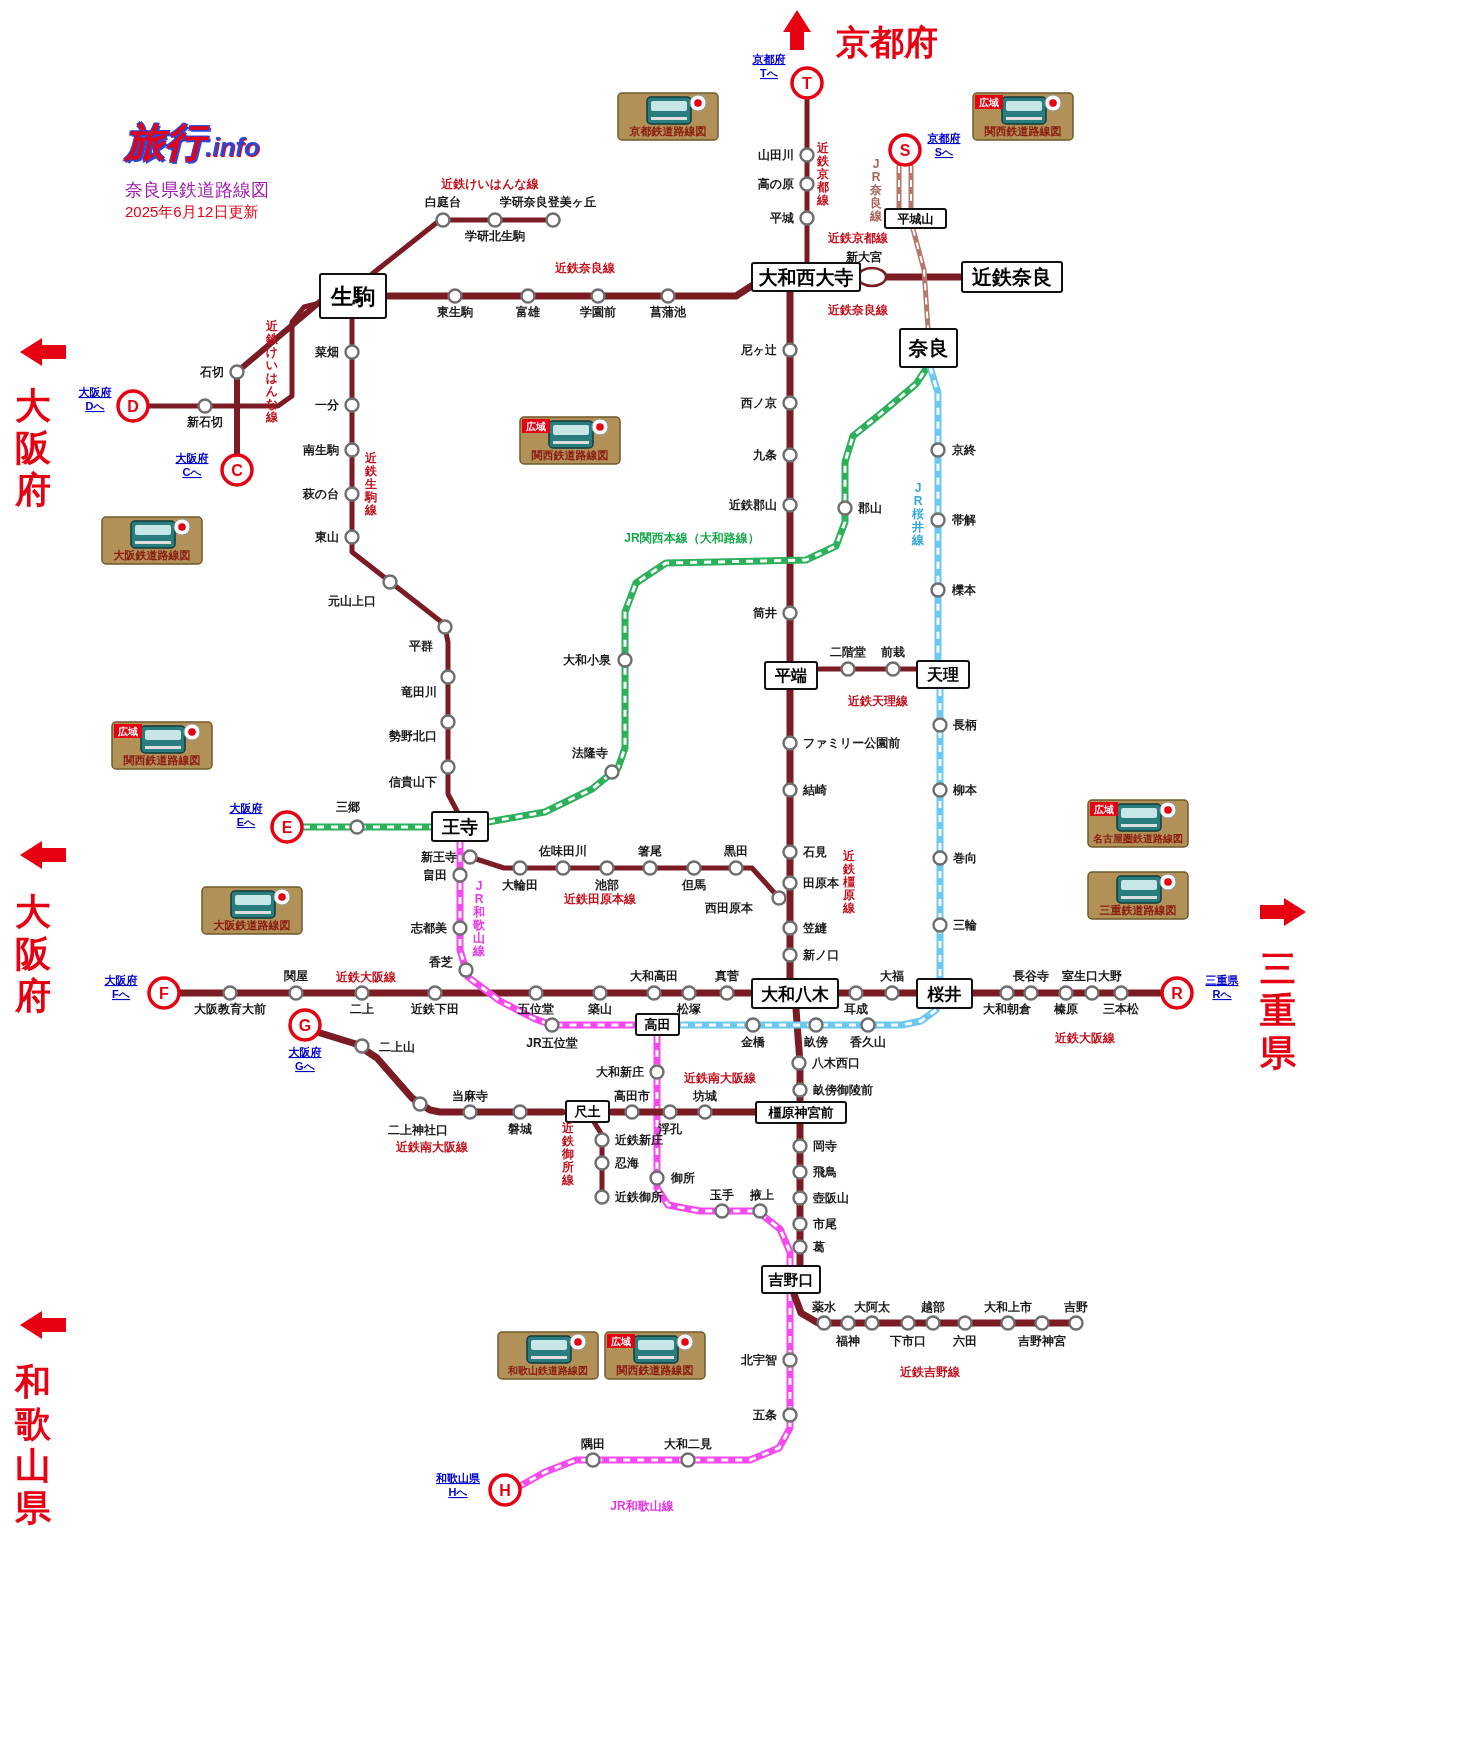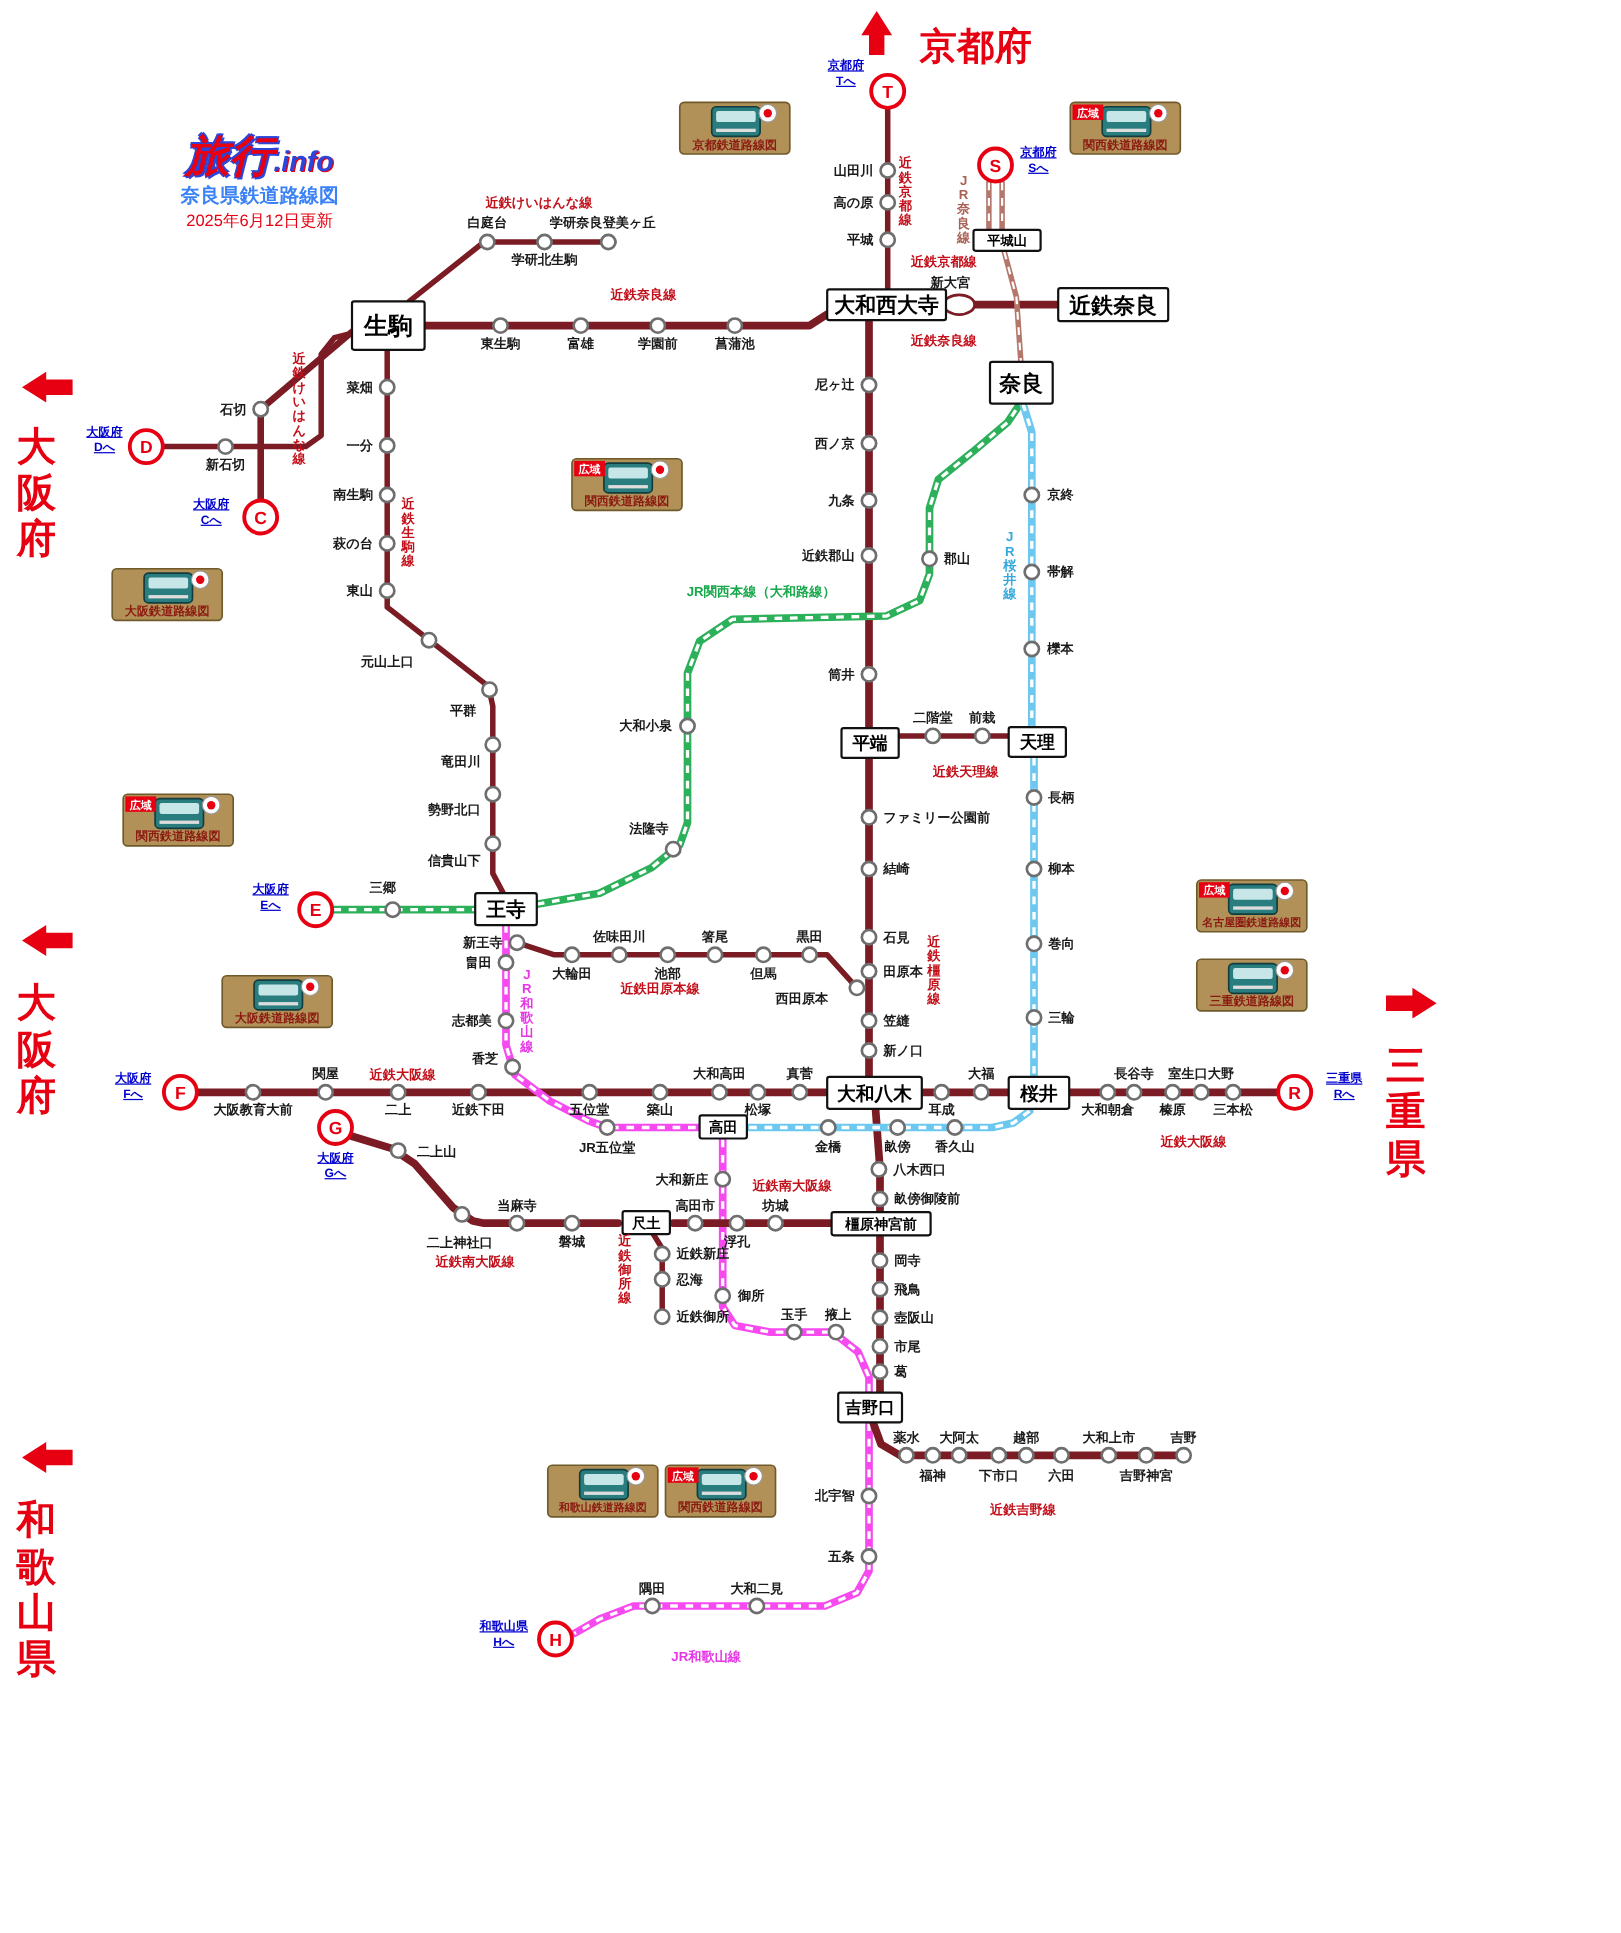"旅行.info" .header { text-align: center -> left }
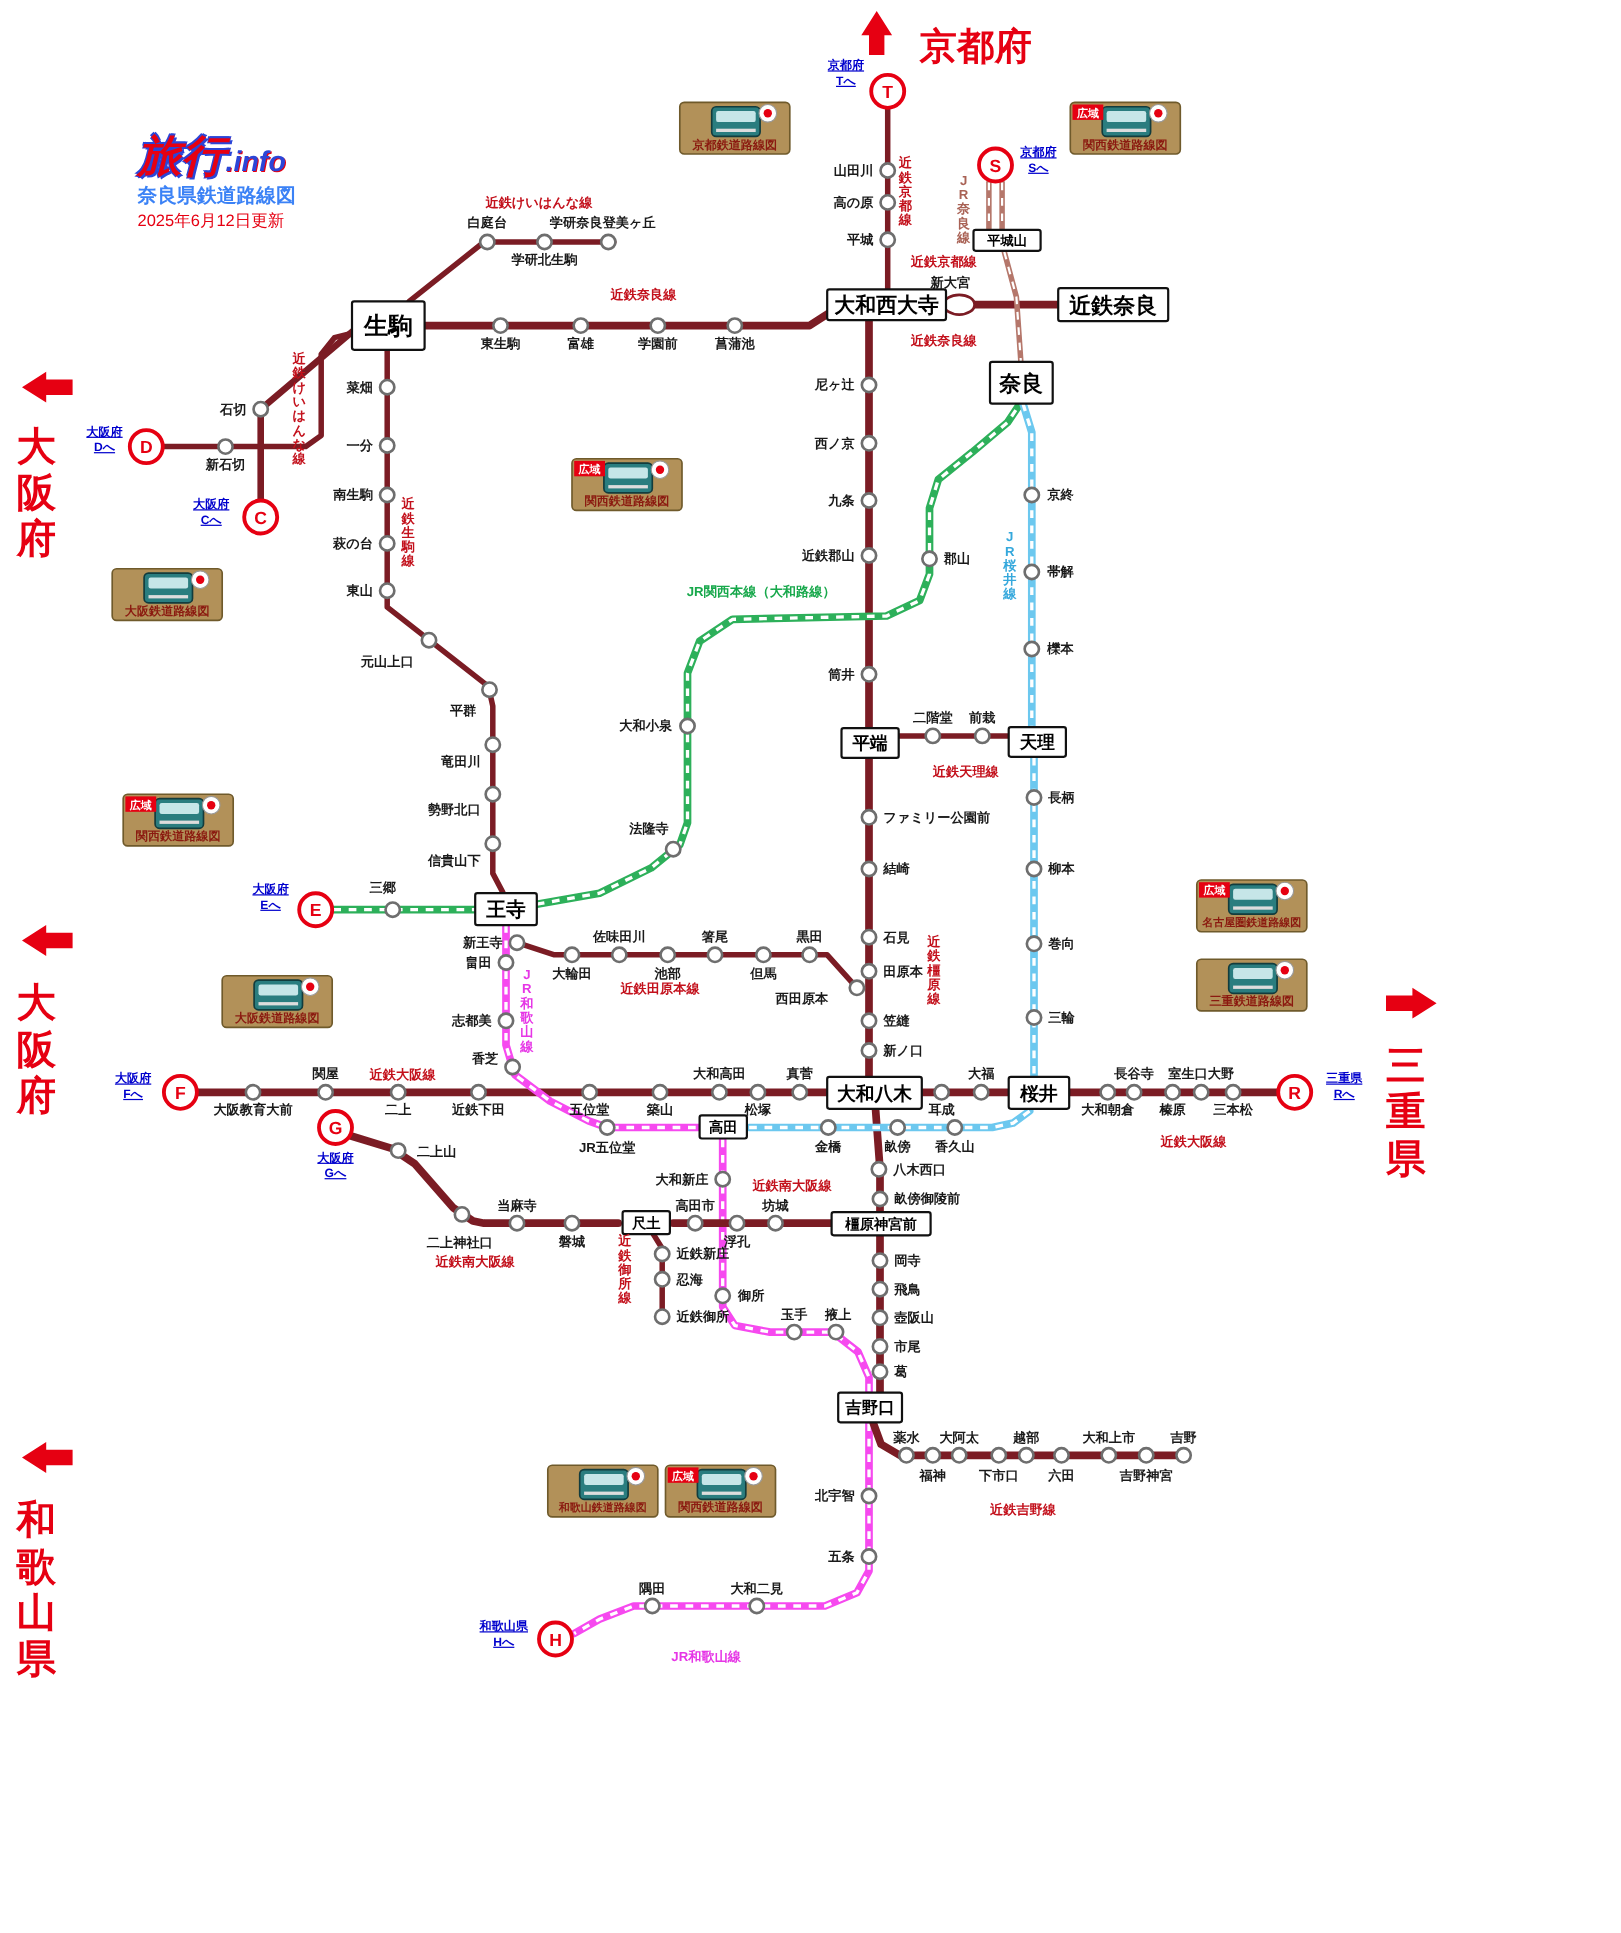"奈良県鉄道路線図" .map-title { color: #3b82f6 -> #a21caf; font-weight: 700 -> 400; margin-top: 4px -> 16px }
